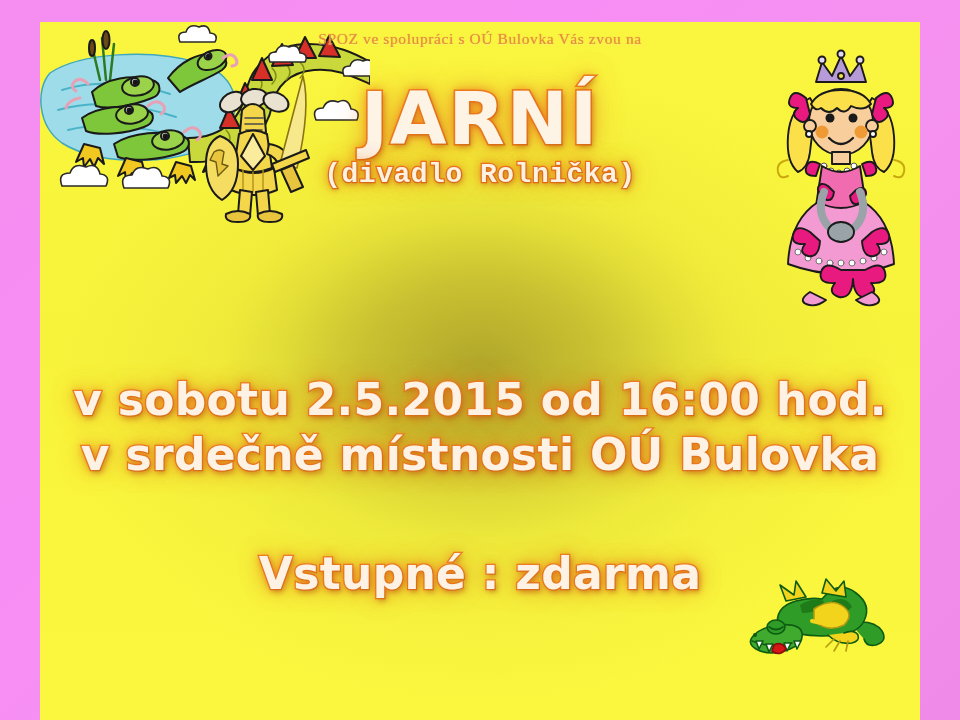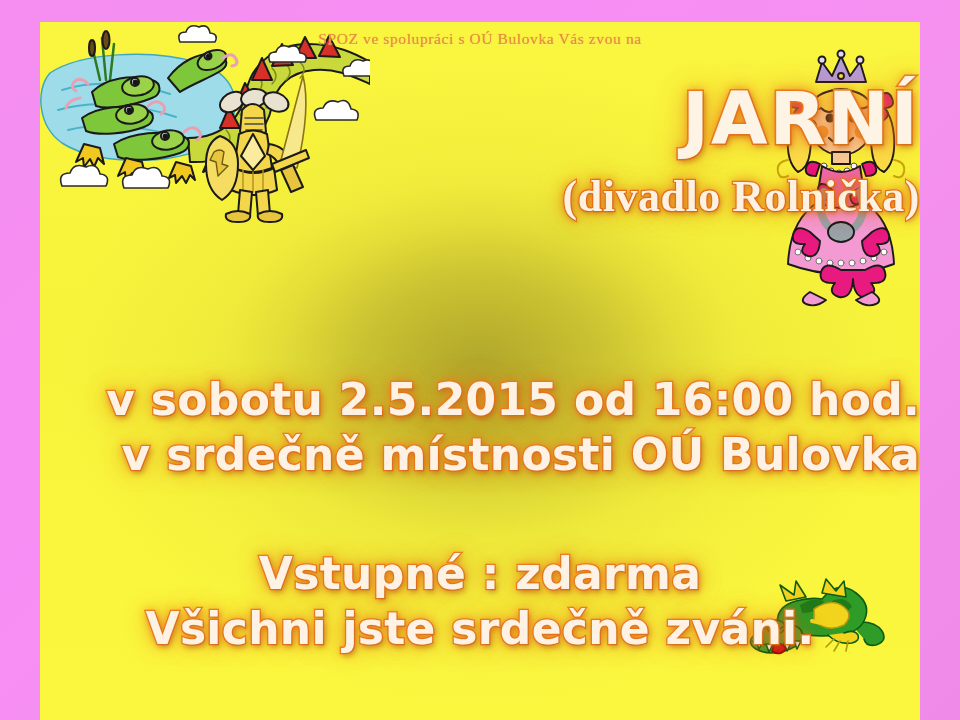"JARNÍ" .titleblock { text-align: right -> center }
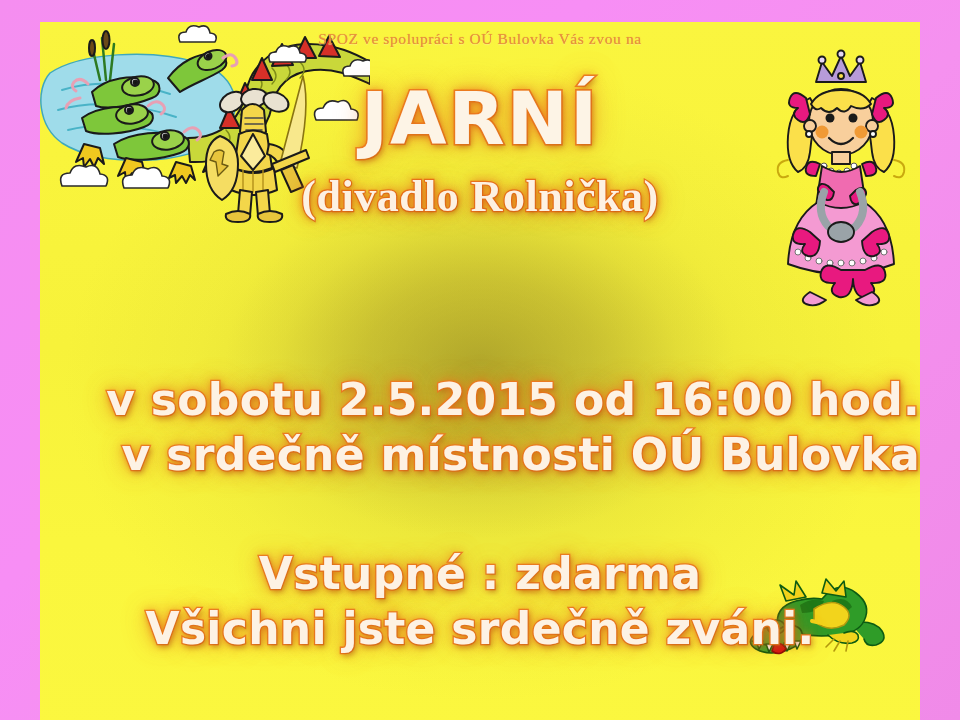"(divadlo Rolnička)" .subtitle-line { font-family: Liberation Serif, serif -> Liberation Mono, monospace; font-size: 44px -> 28px; margin-top: 14px -> 2px }
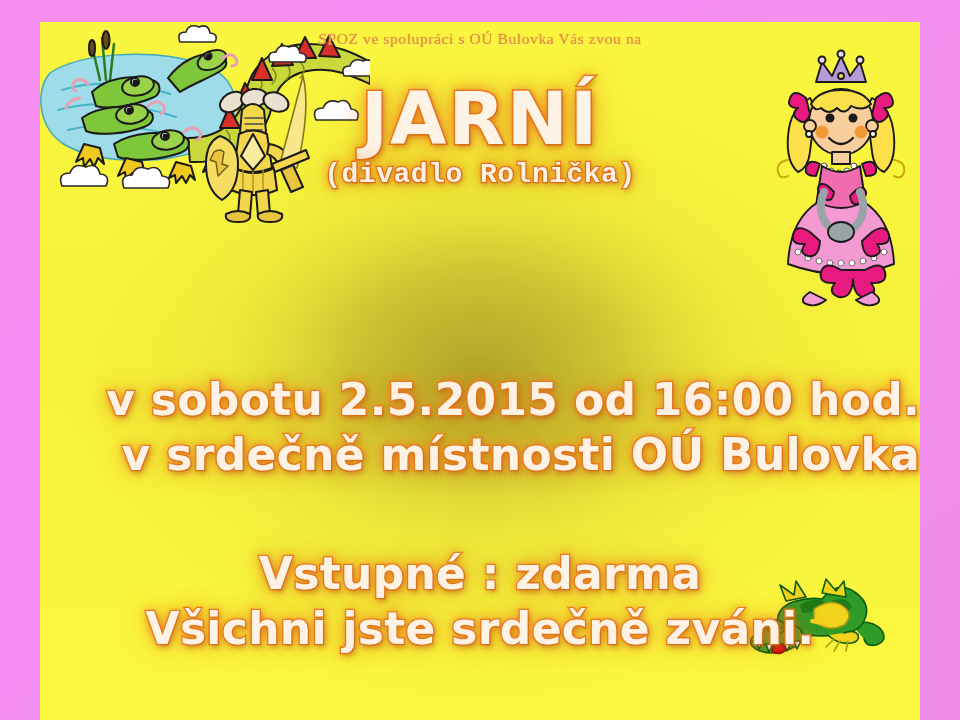"v sobotu 2.5.2015 od 16:00" .detail-line { text-align: right -> none }
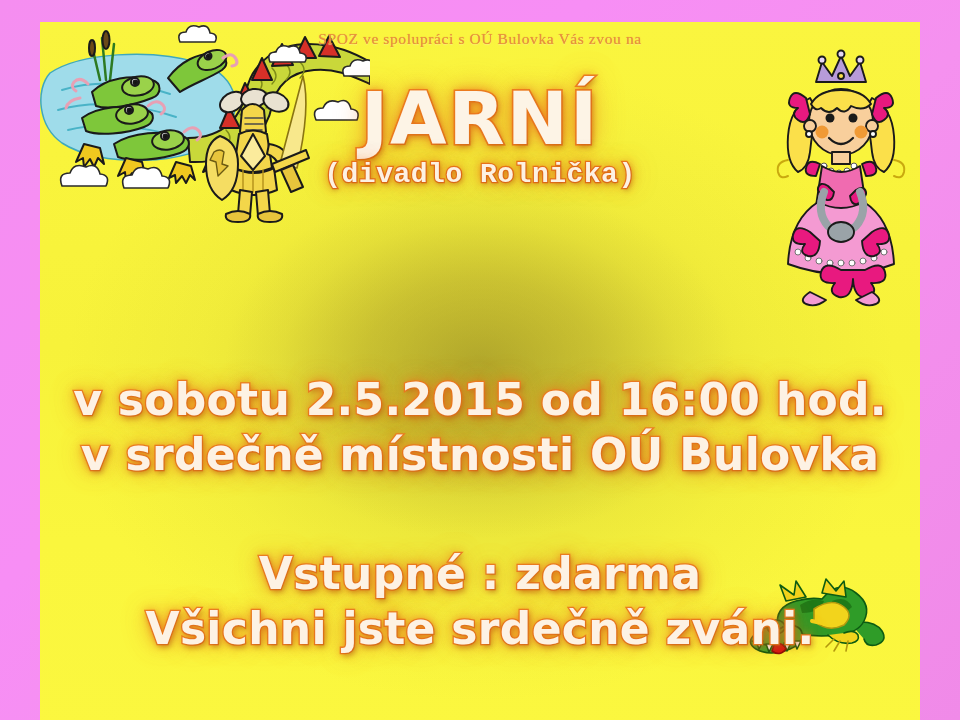"Všichni jste srdečně zváni." div.closing-line { html: <div>Všichni jste srdečně zváni.</div> -> none }
